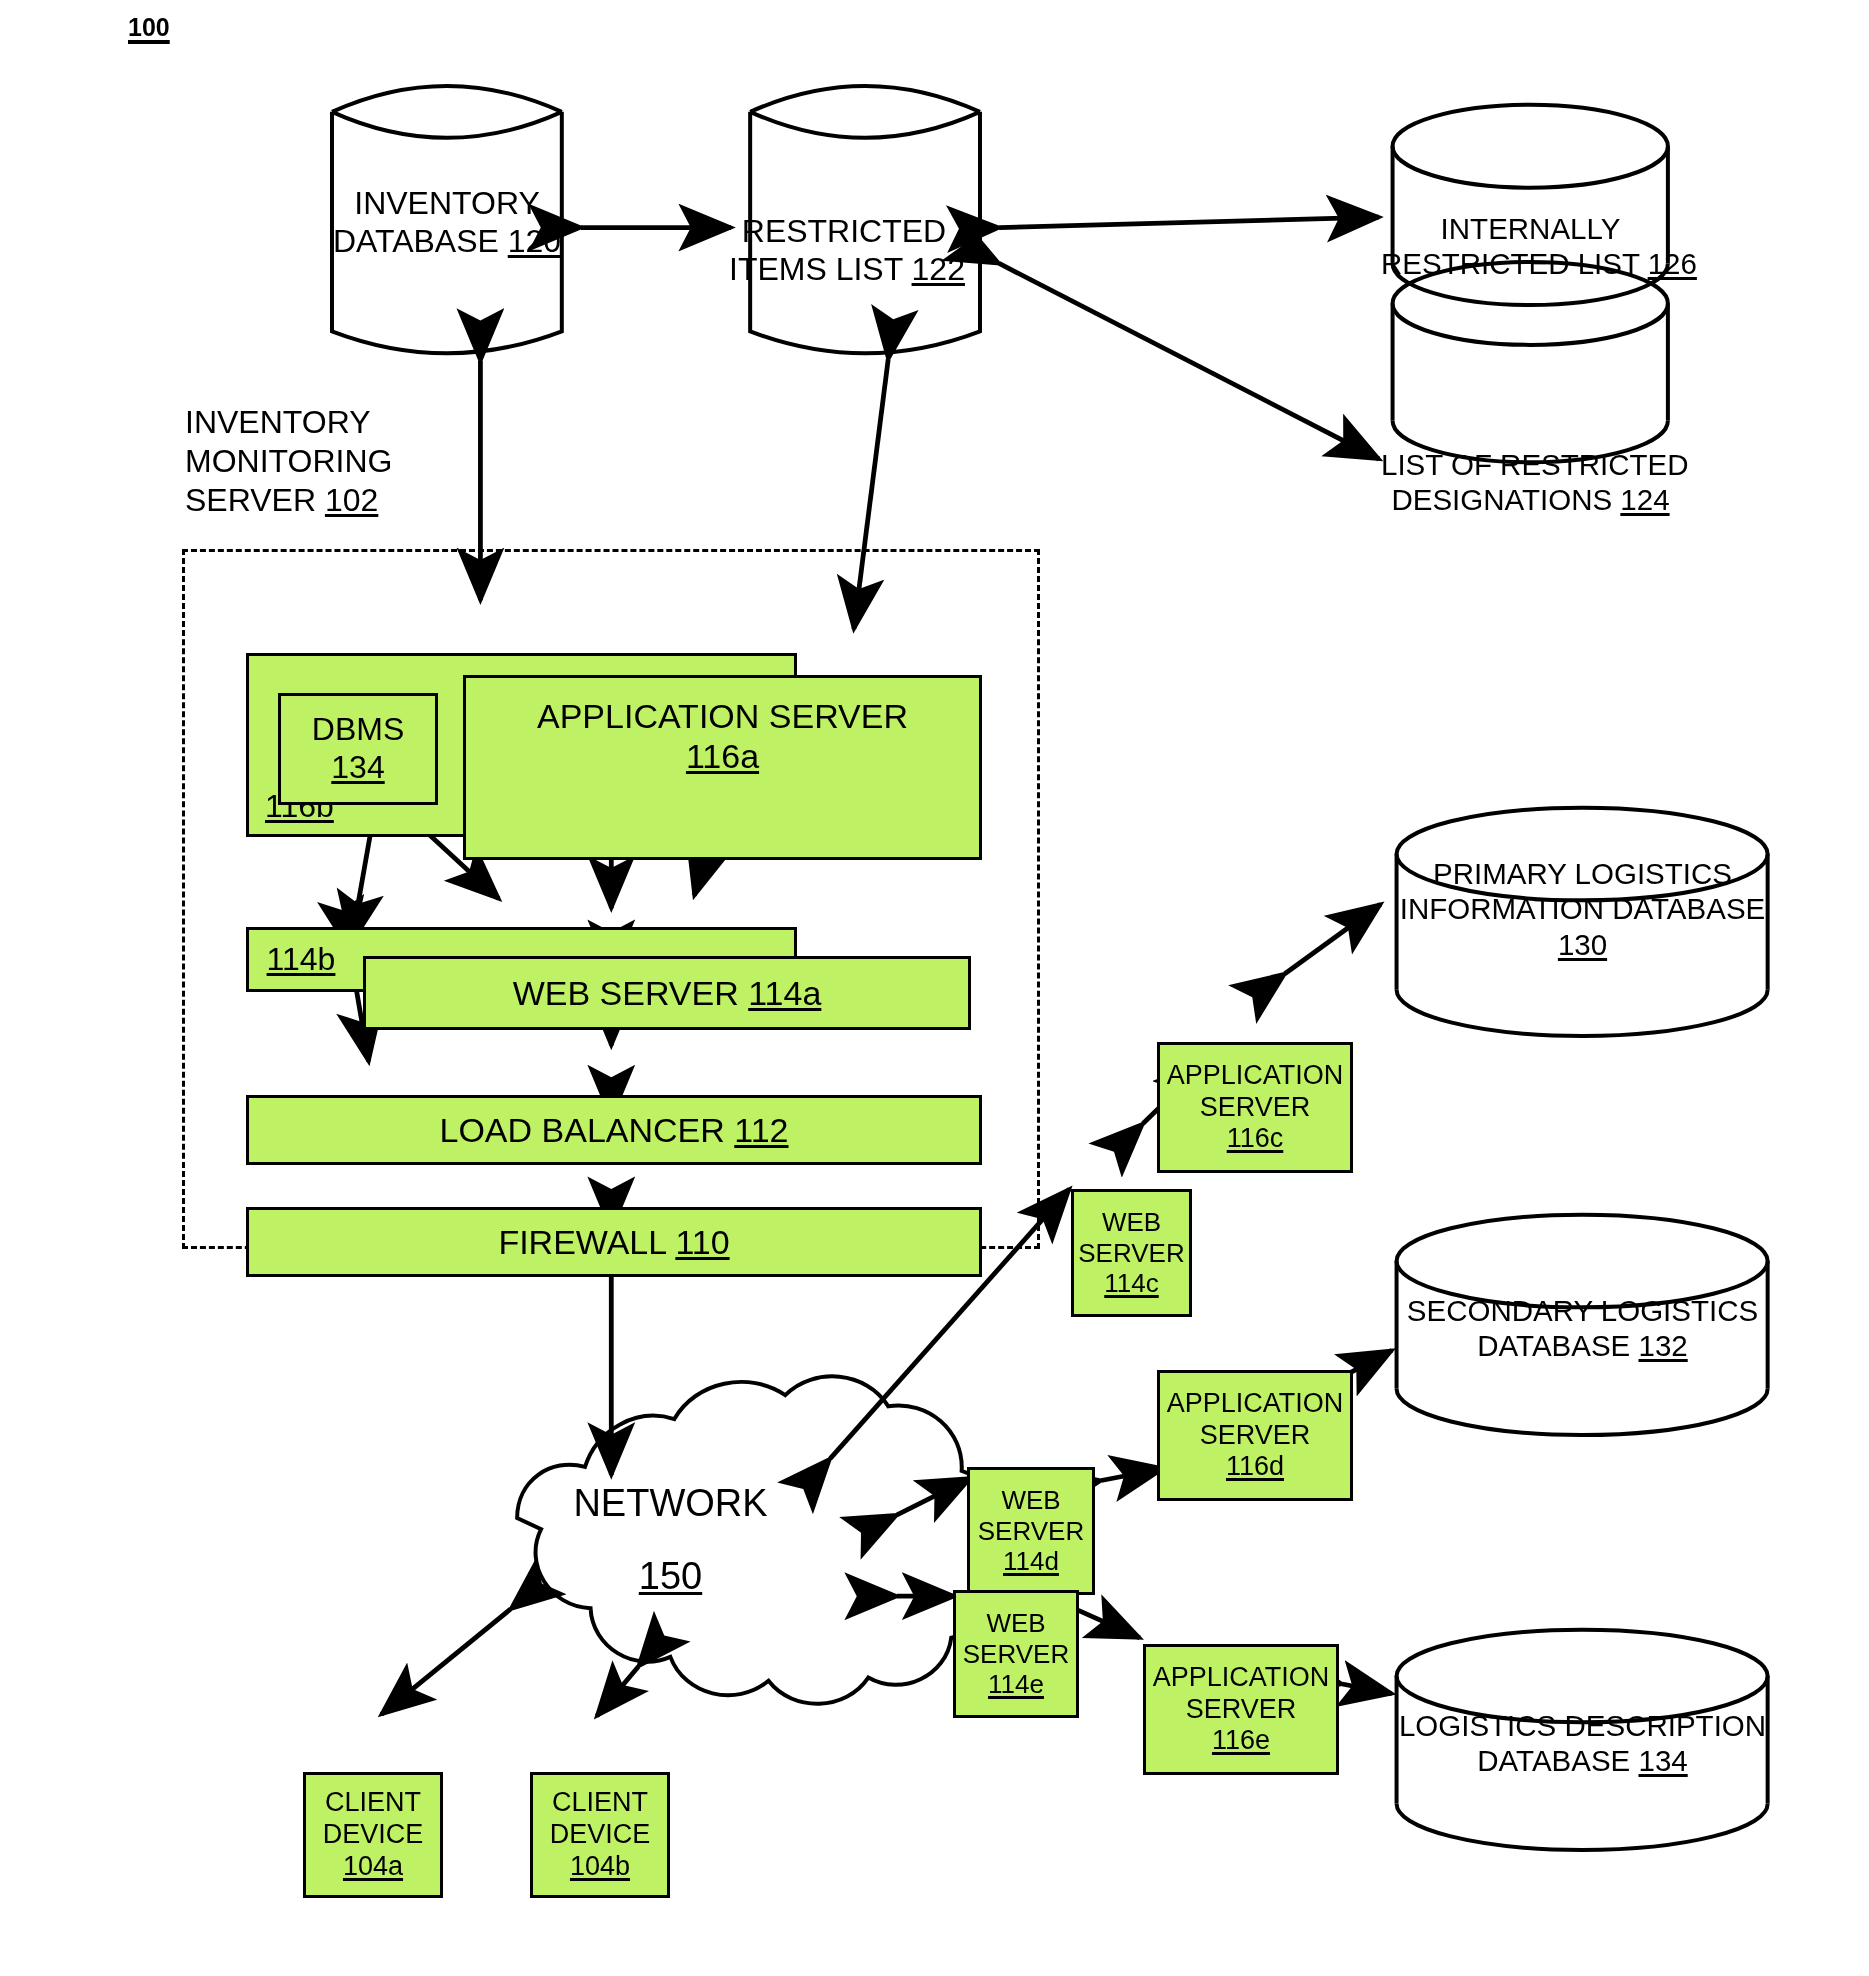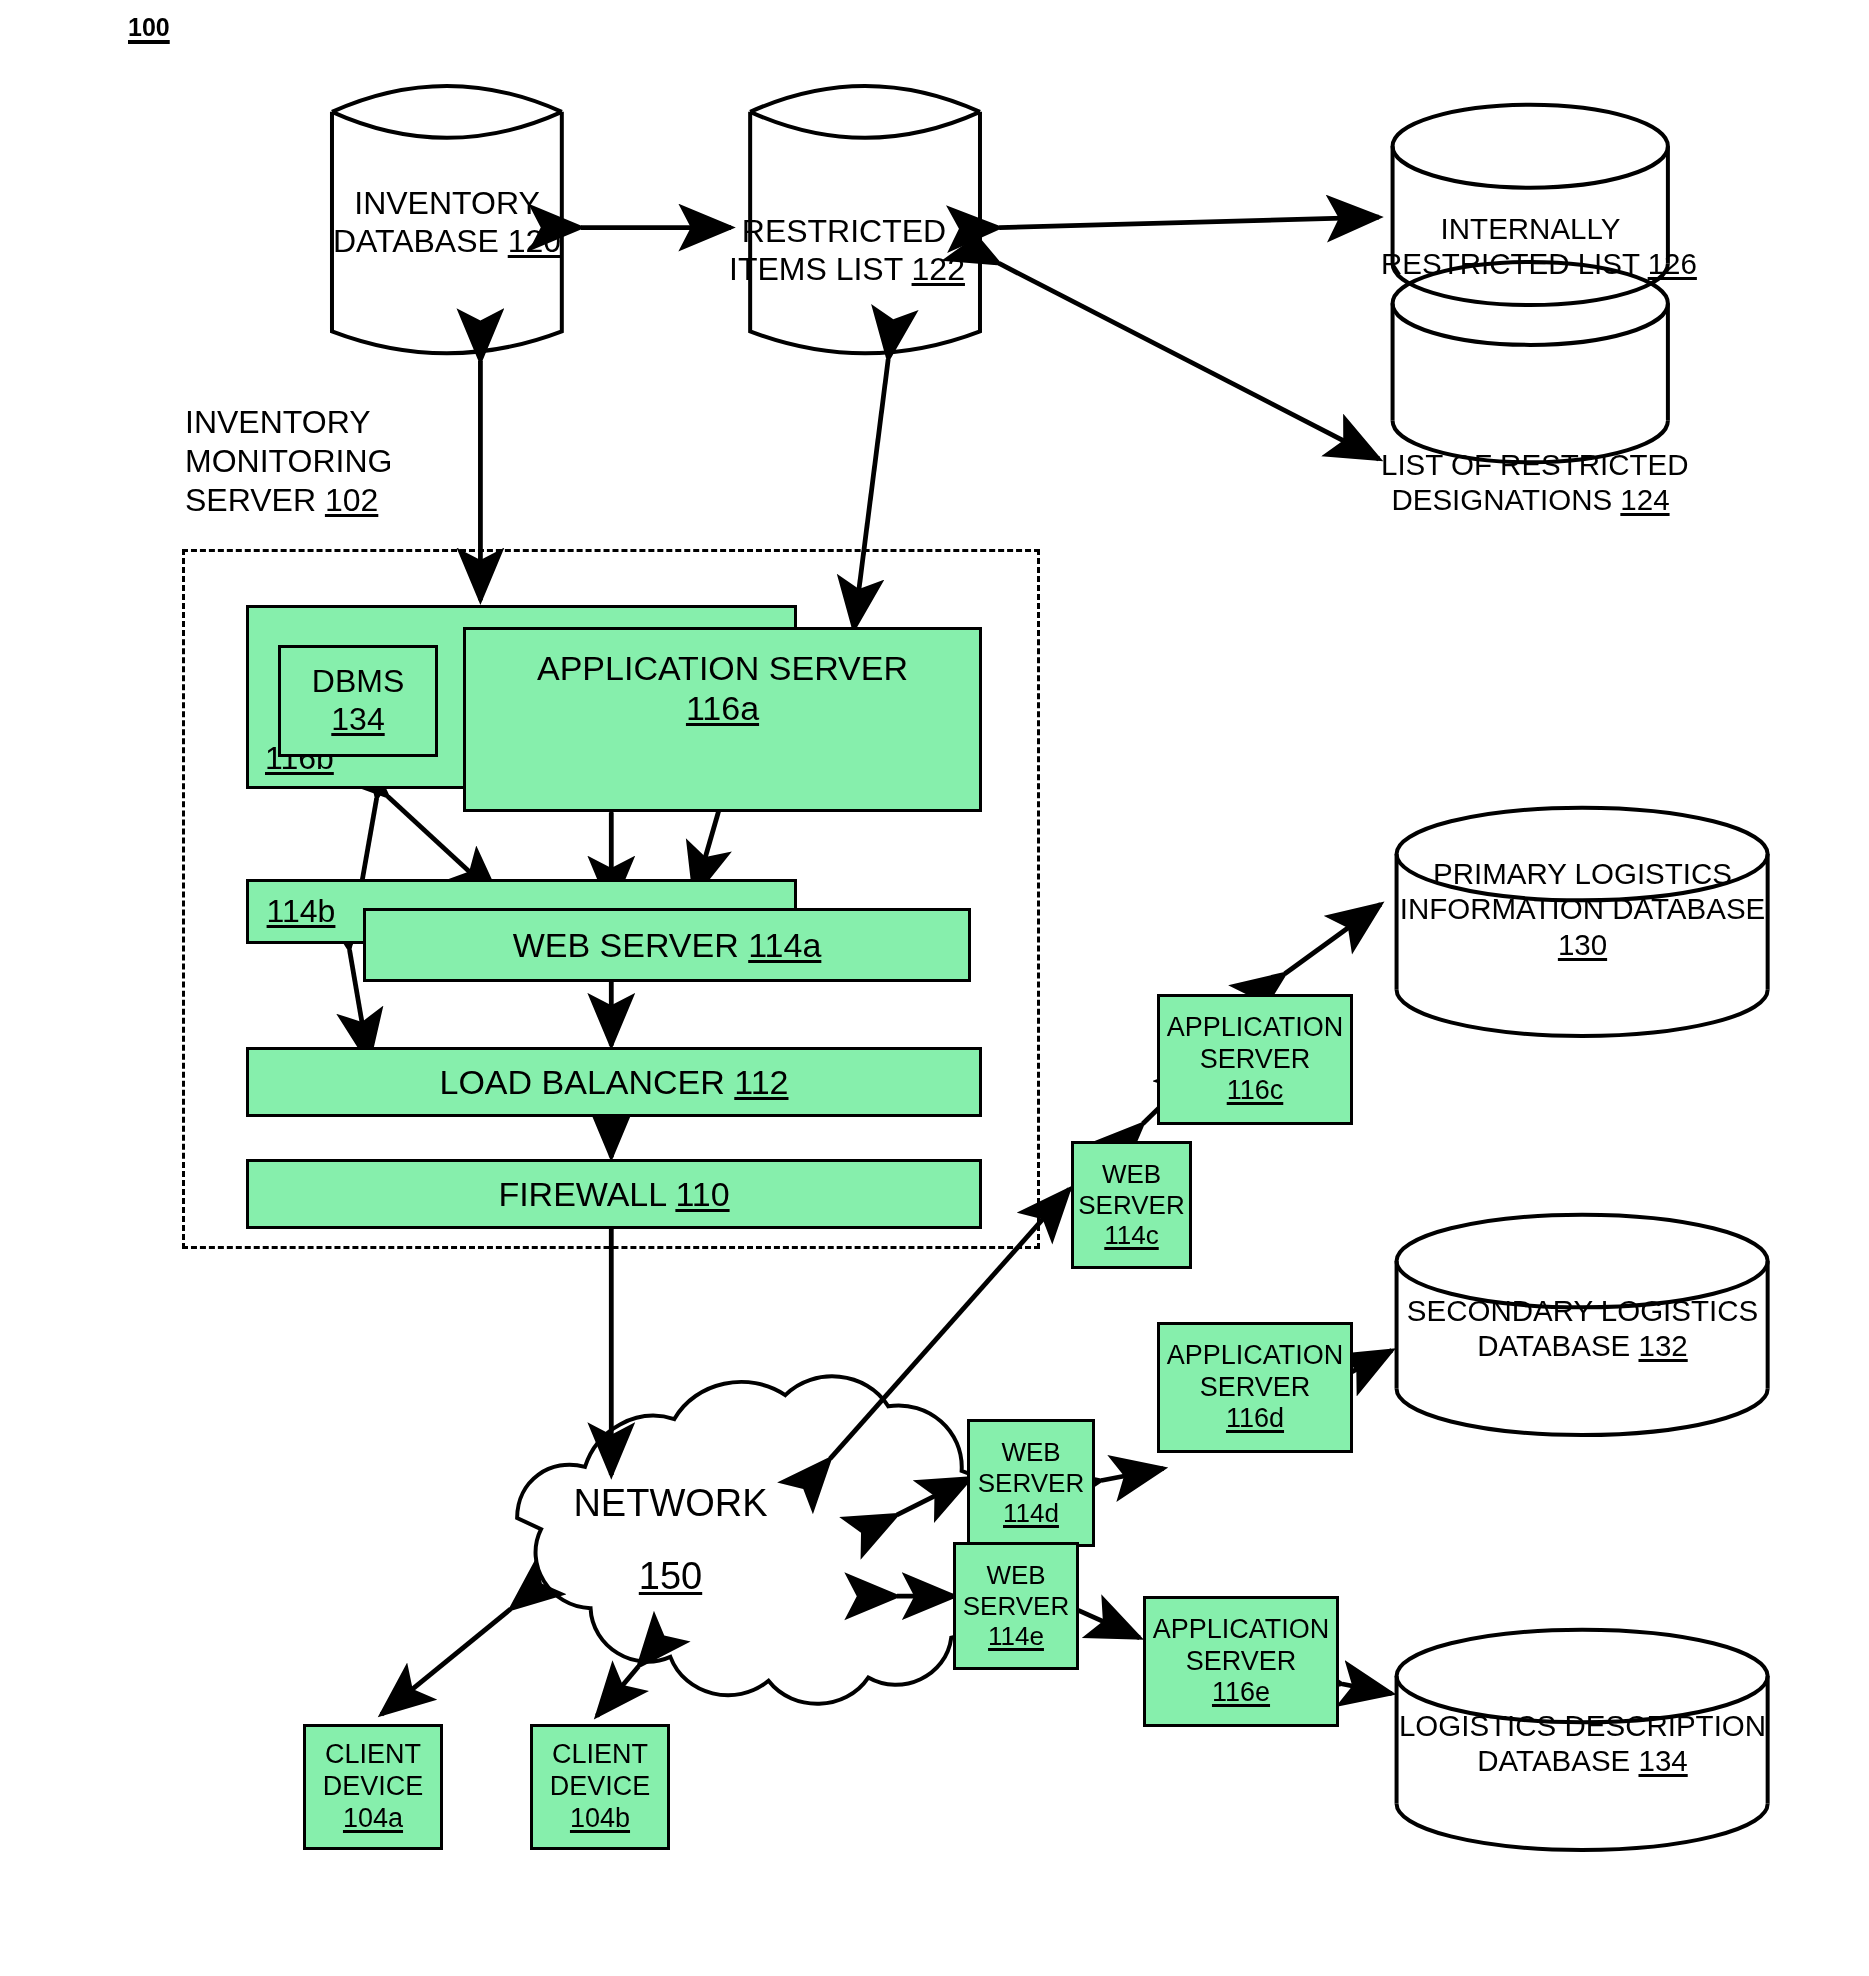"DBMS" .boxed { background: #86efac -> #bef264; margin-top: none -> 48px }
